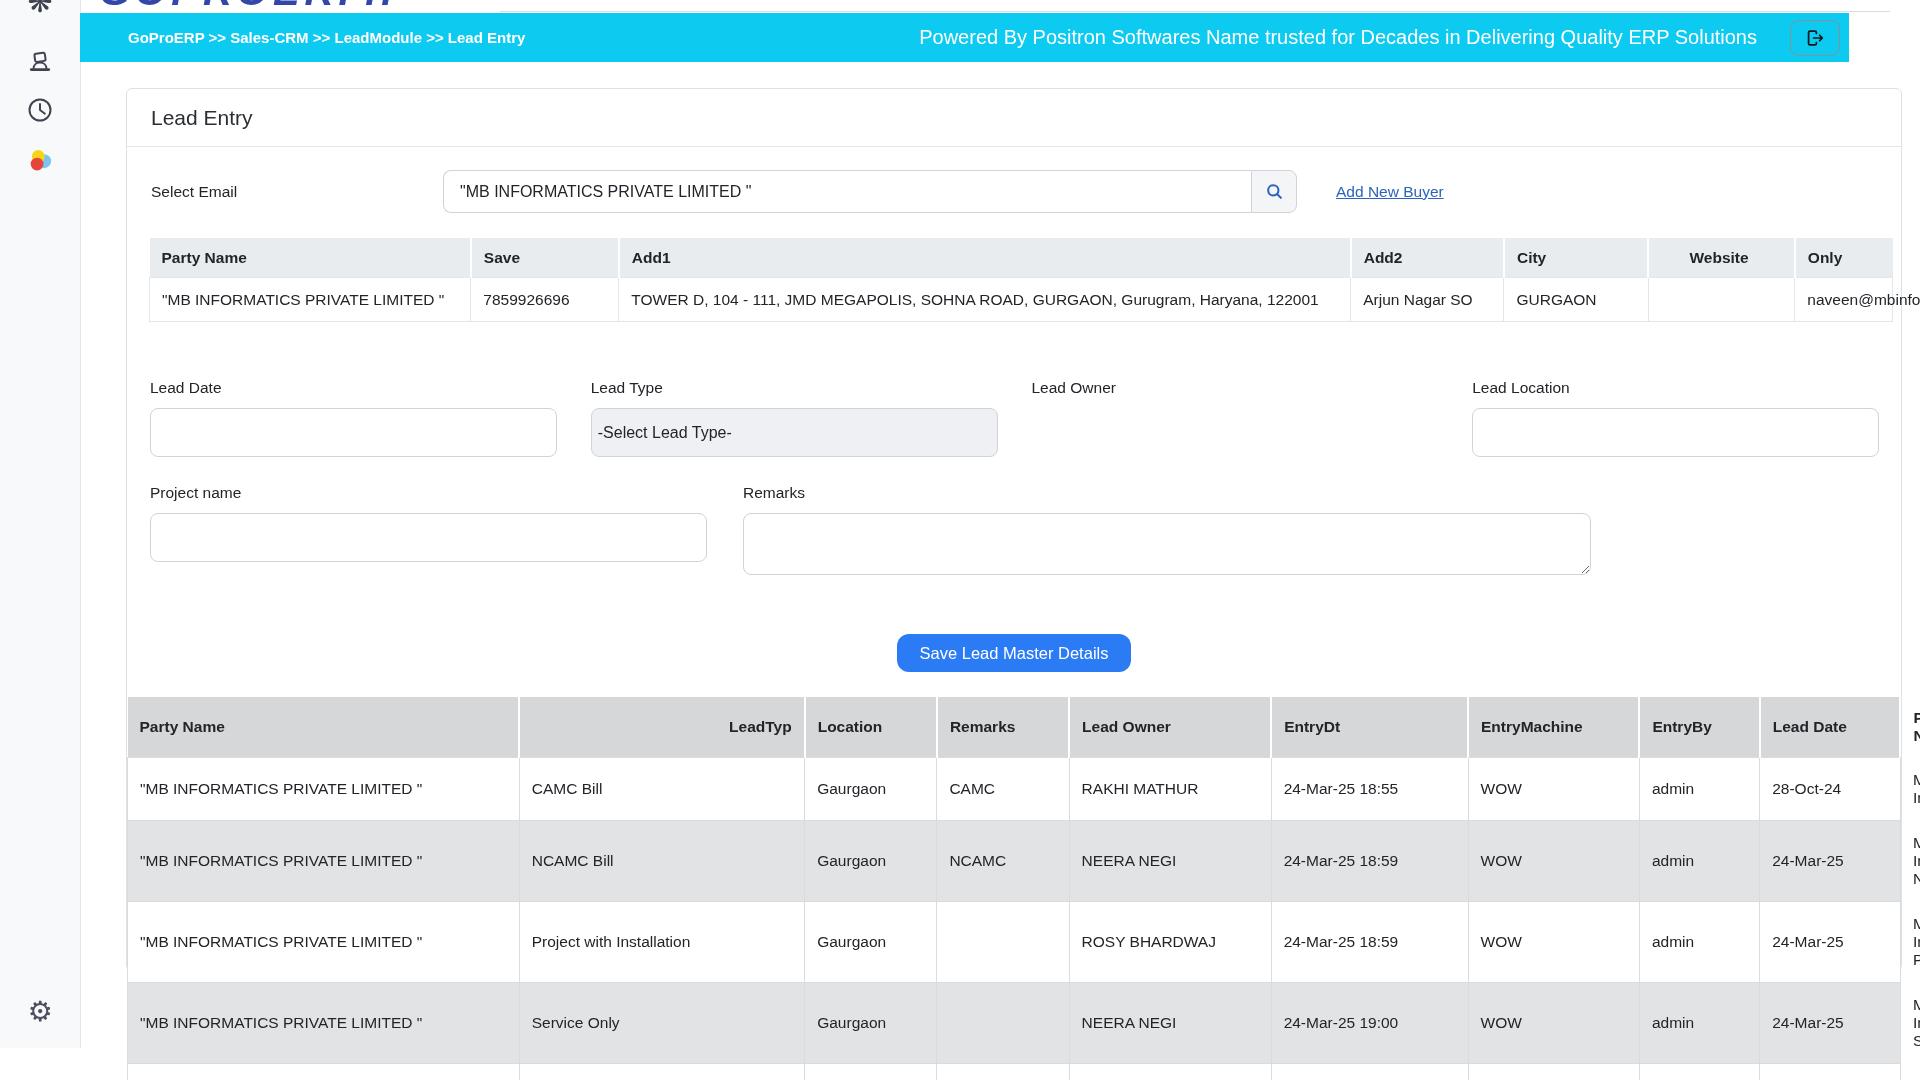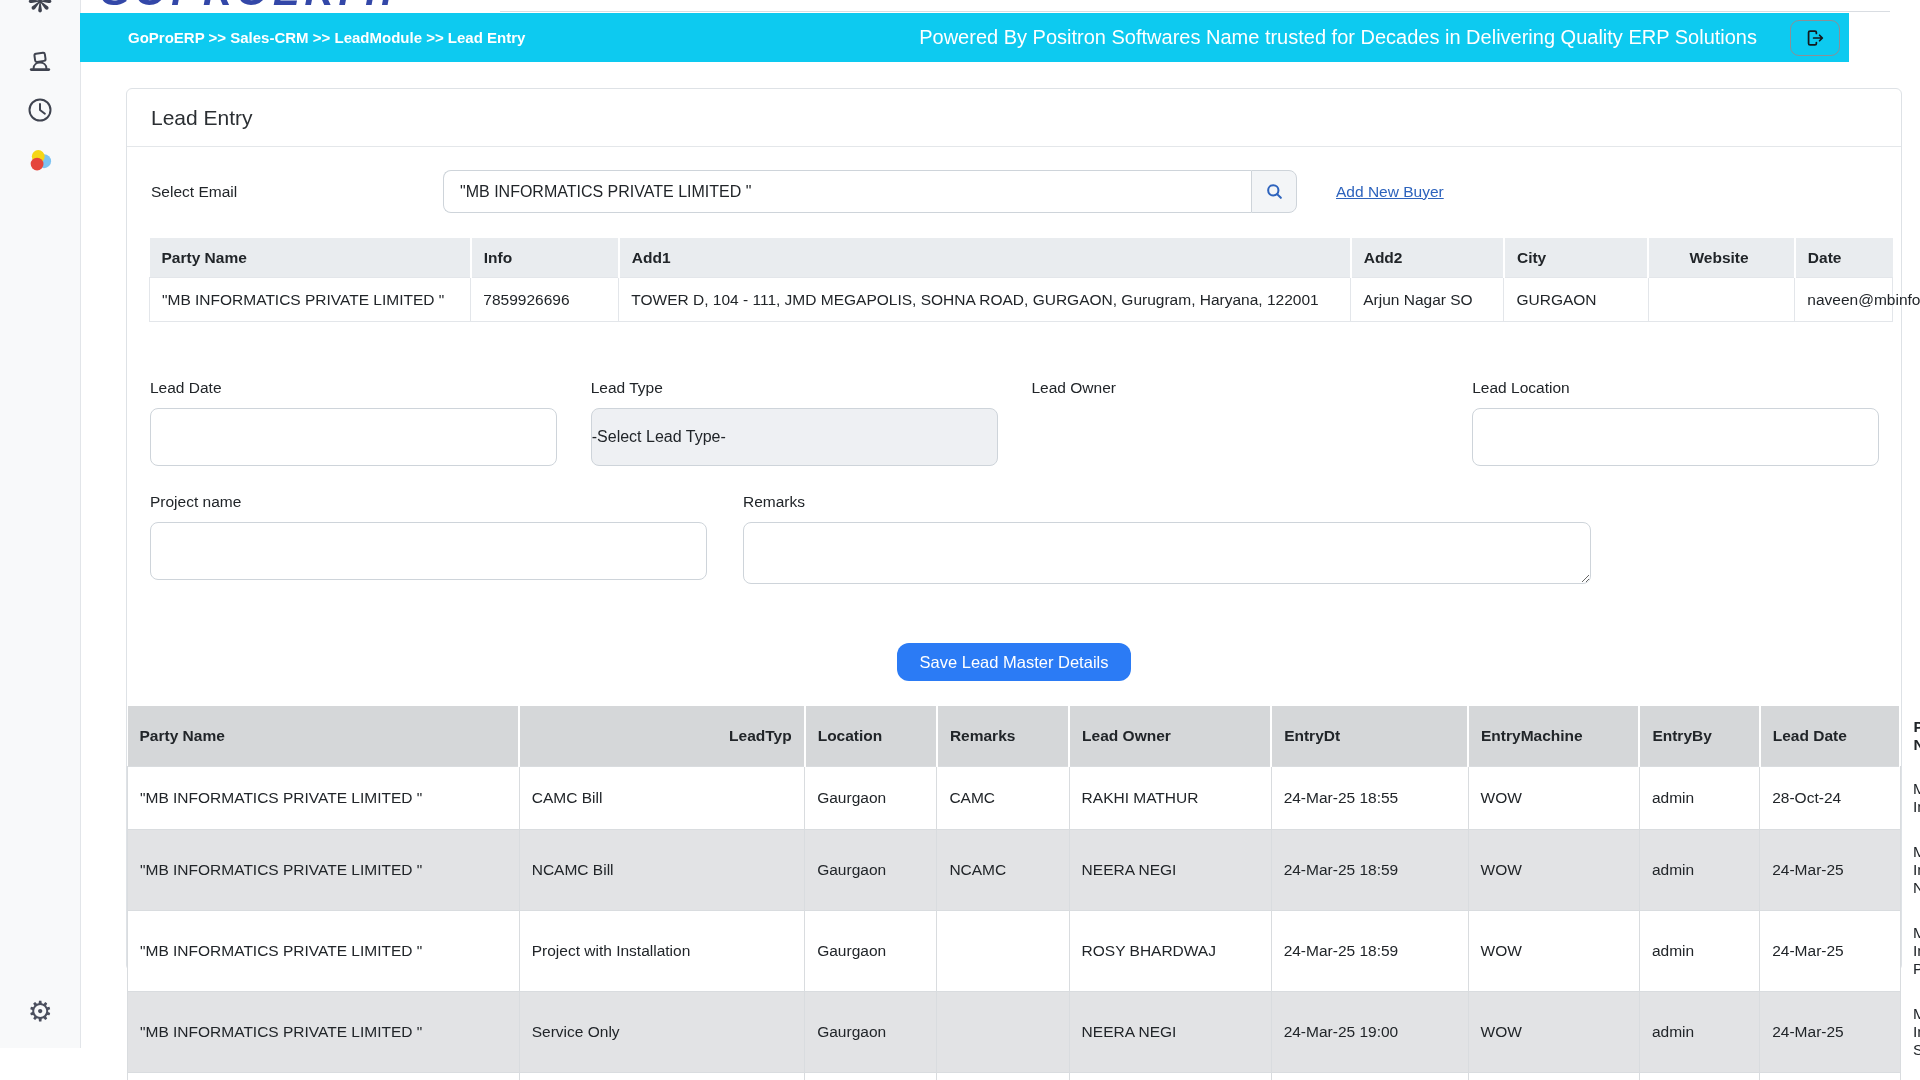"Info" th { text: Info -> Save }
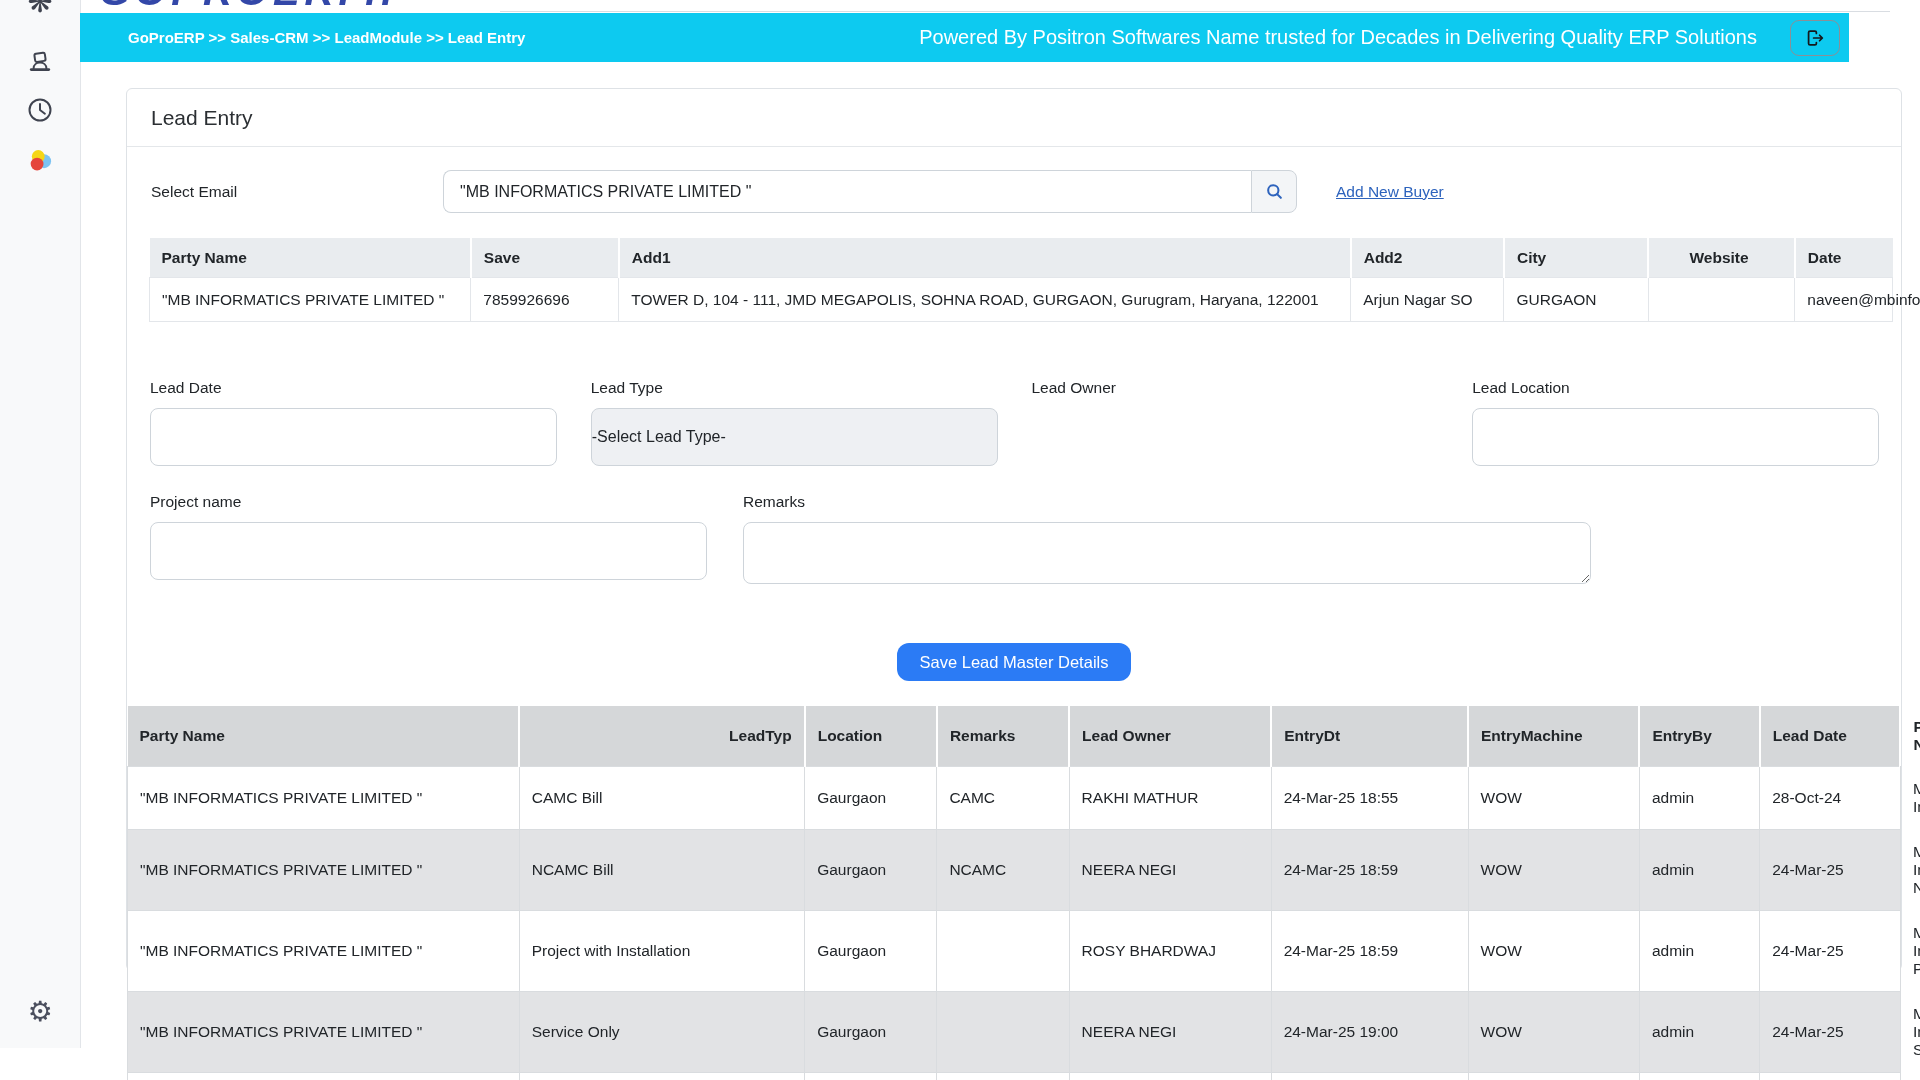"Date" th { text: Date -> Only }
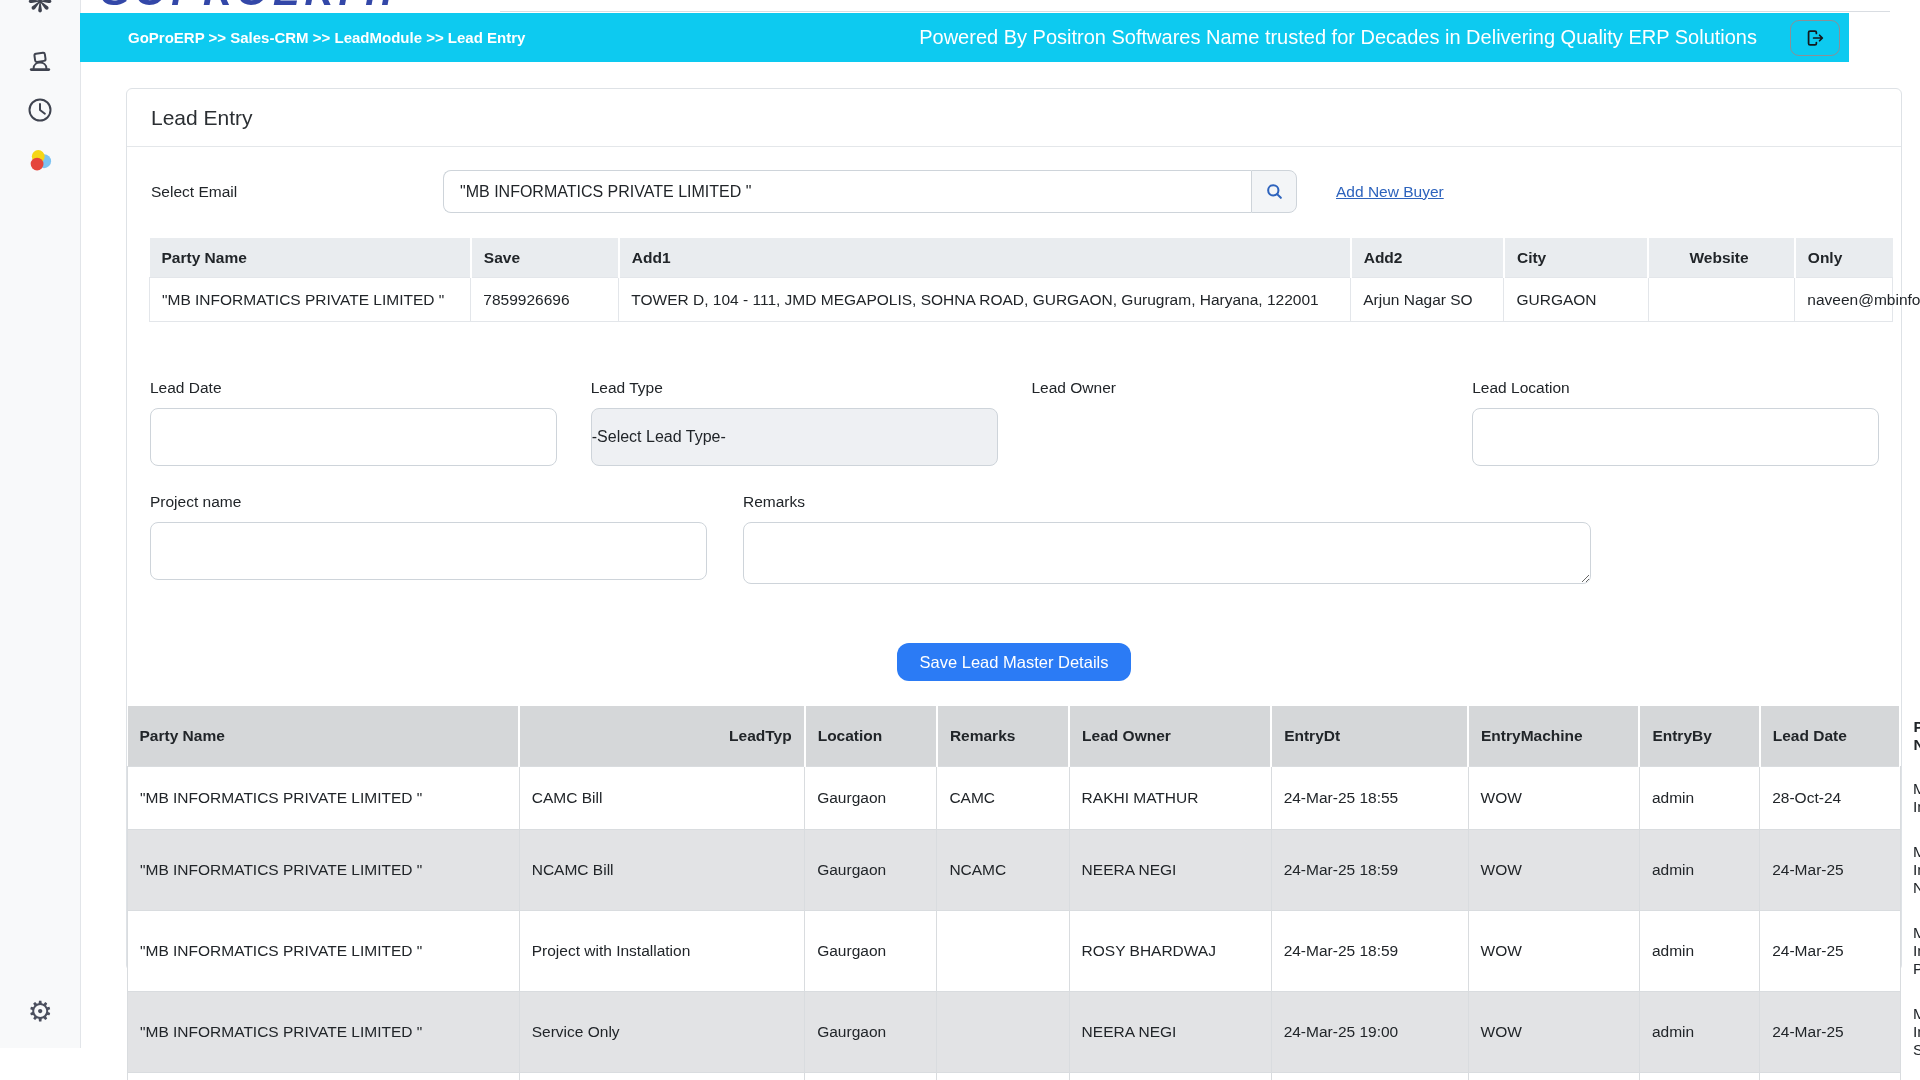"-Select Lead Type-" .control { height: 58px -> 49px; padding: 0 0 -> 0 6px }
